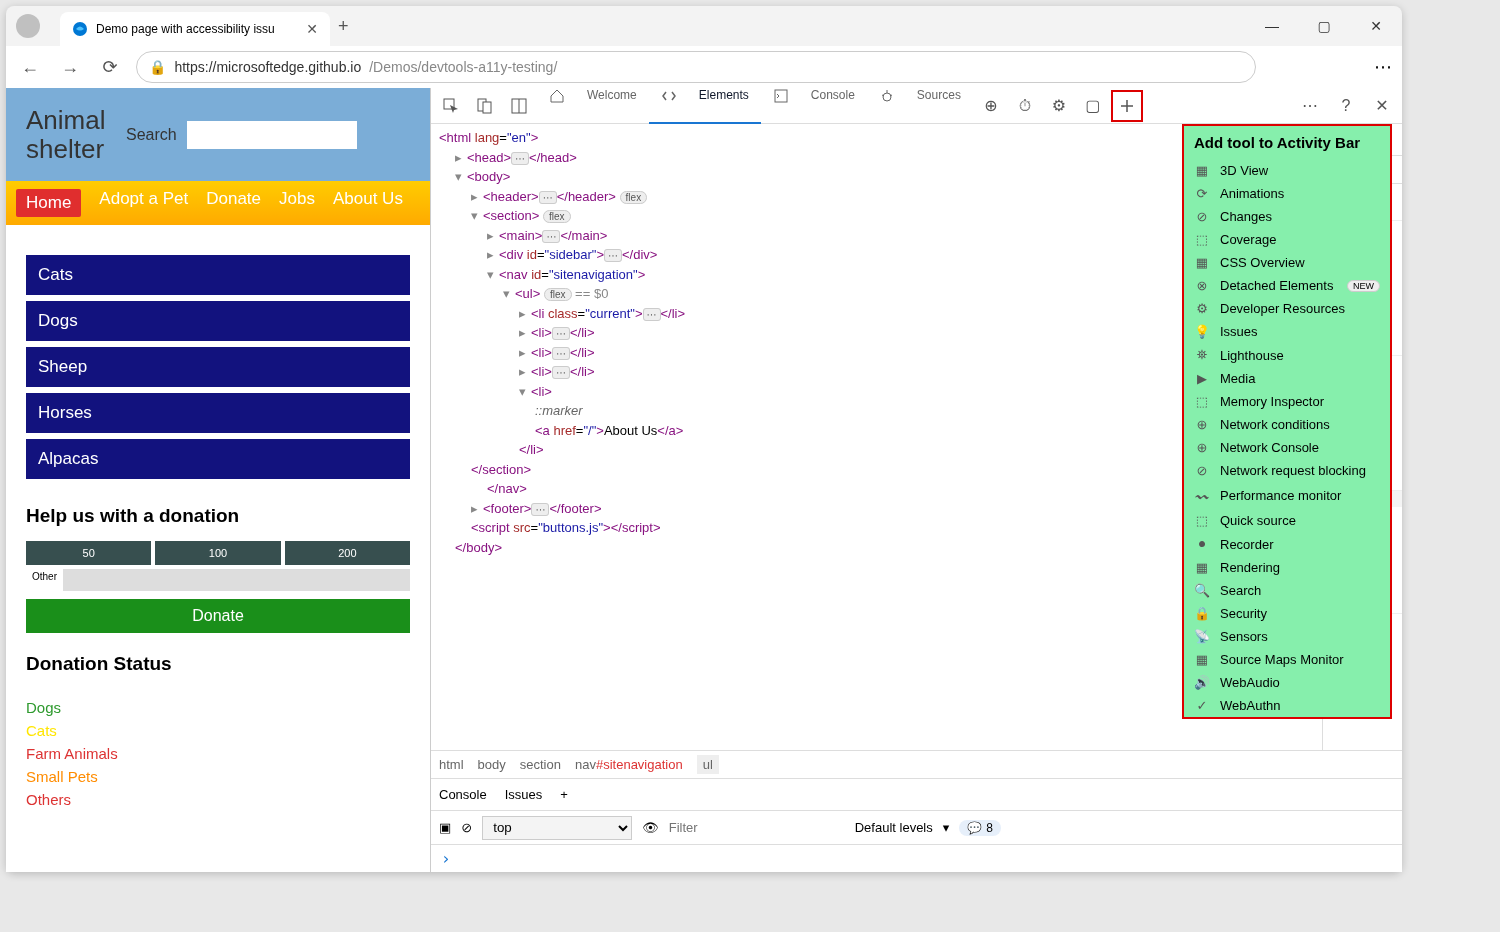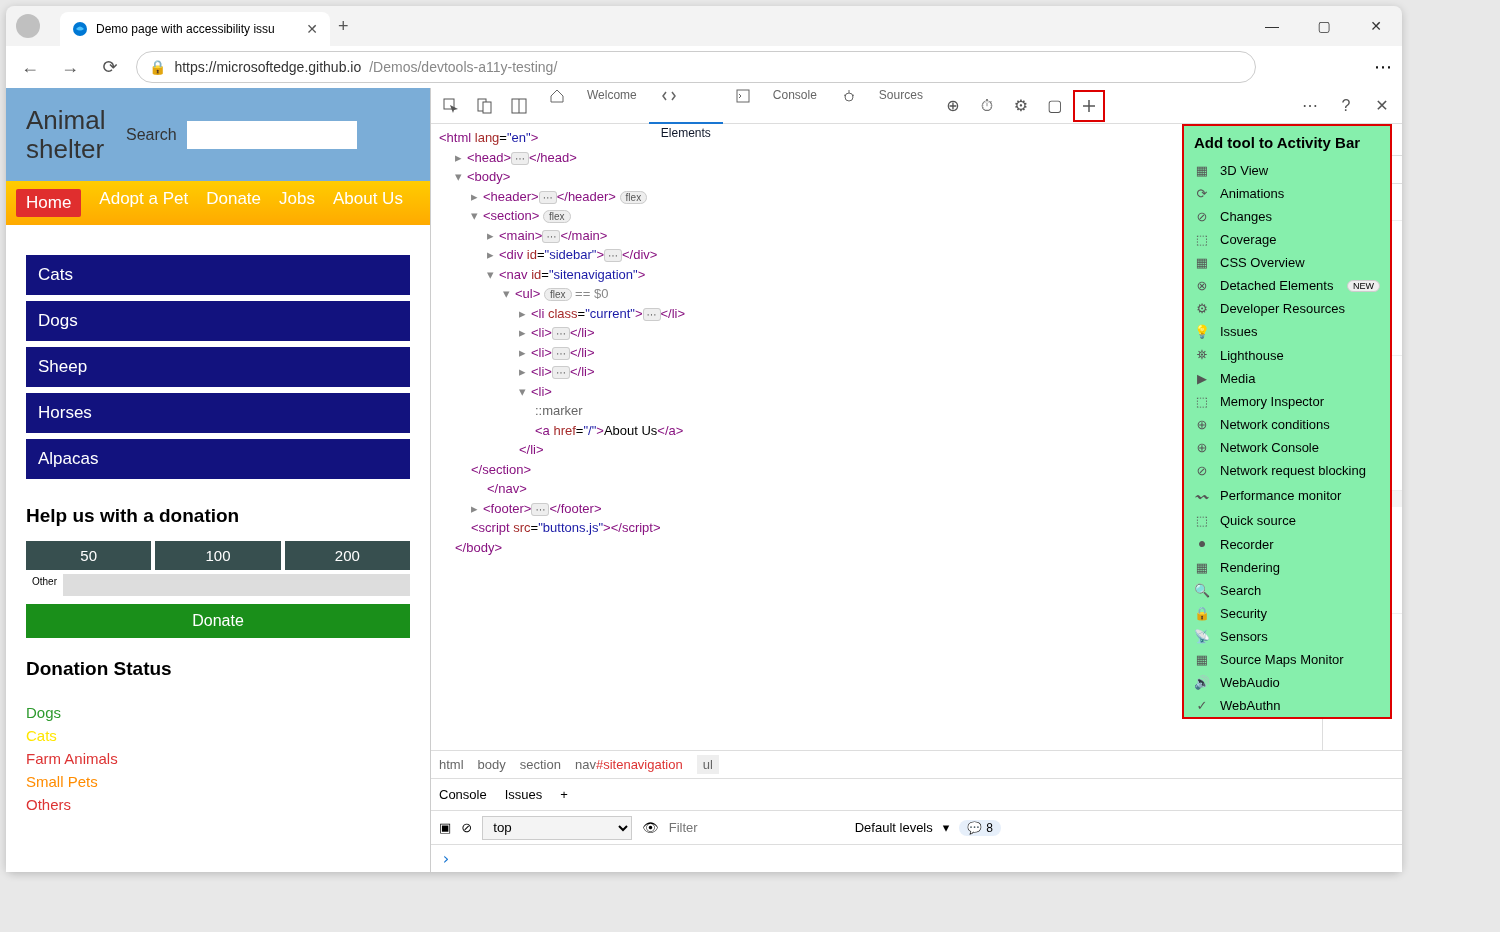"Elements" .dt-tab.active { flex-direction: column -> none }
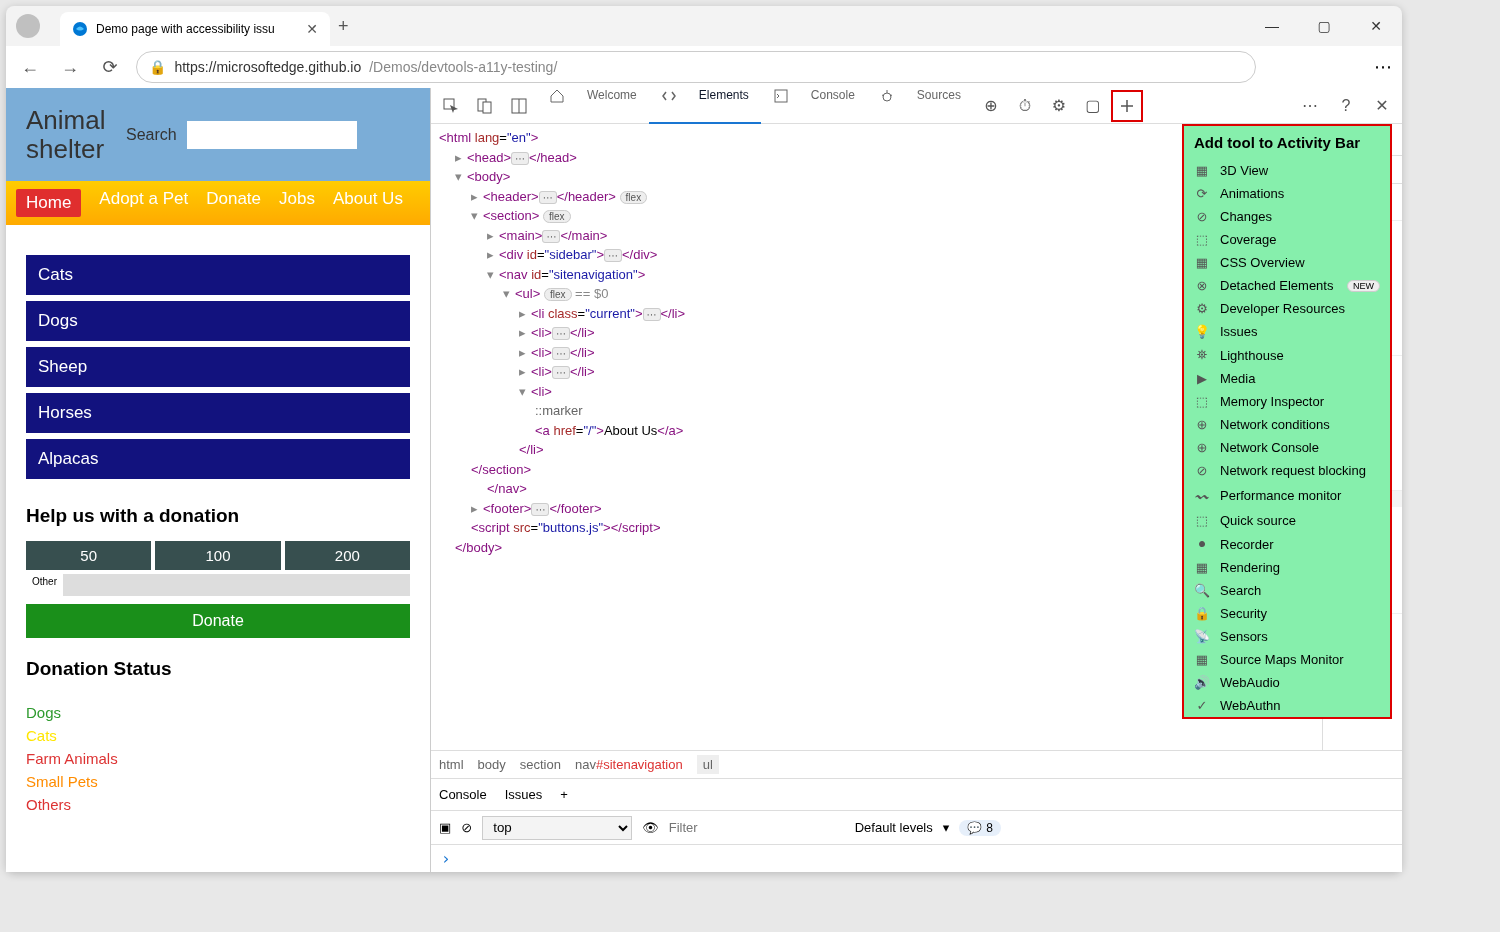"::marker" .dom-tree .marker { font-style: none -> italic }
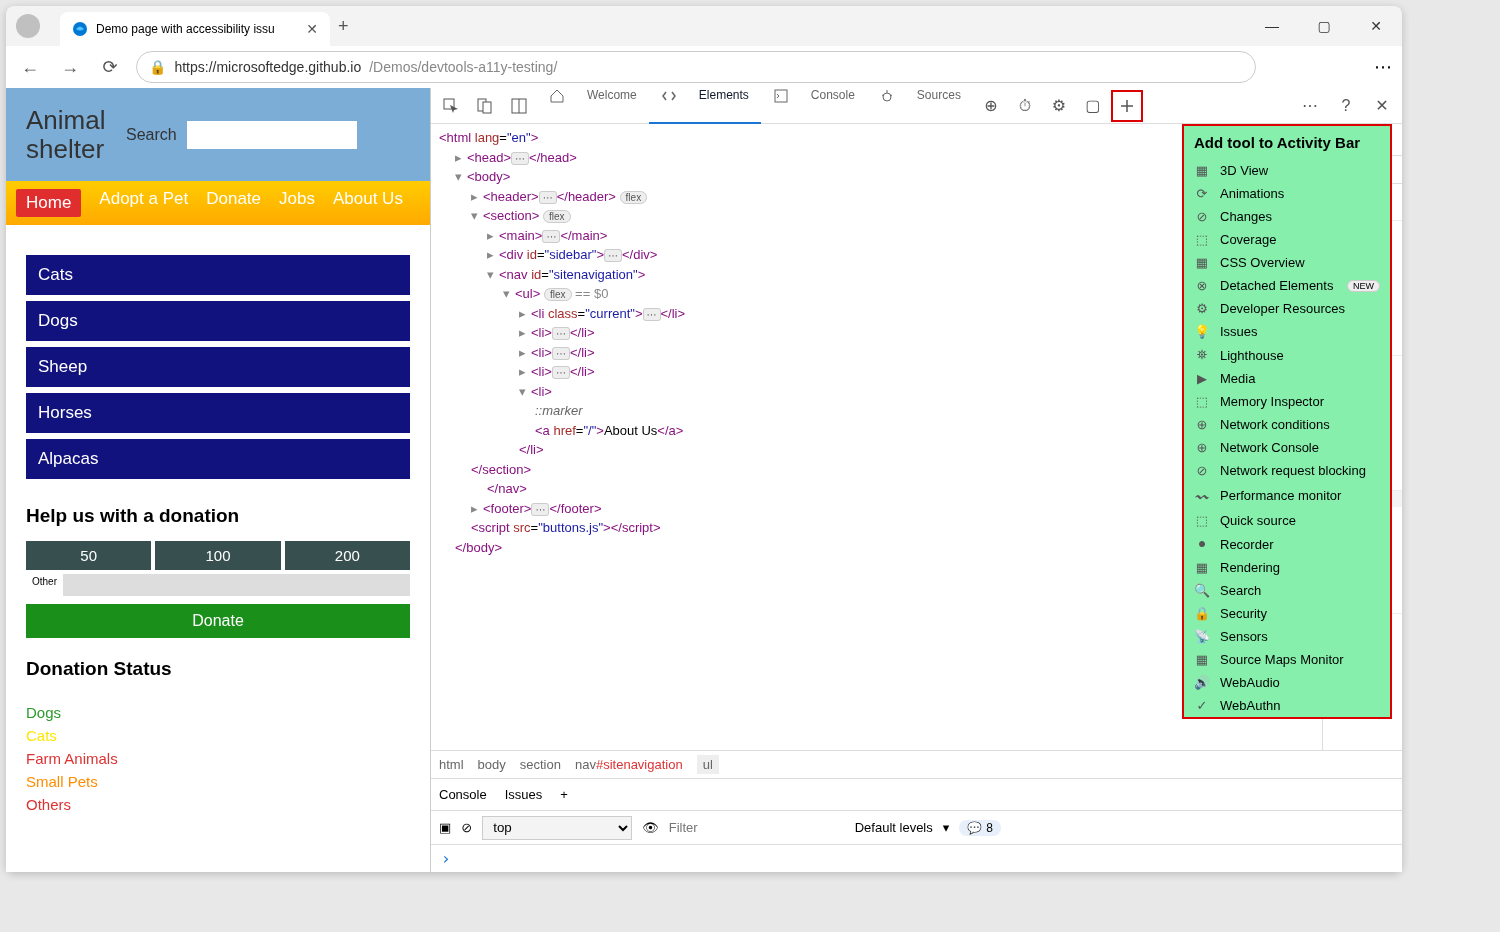"50" .amount-btn { font-size: 15px -> 11px }
